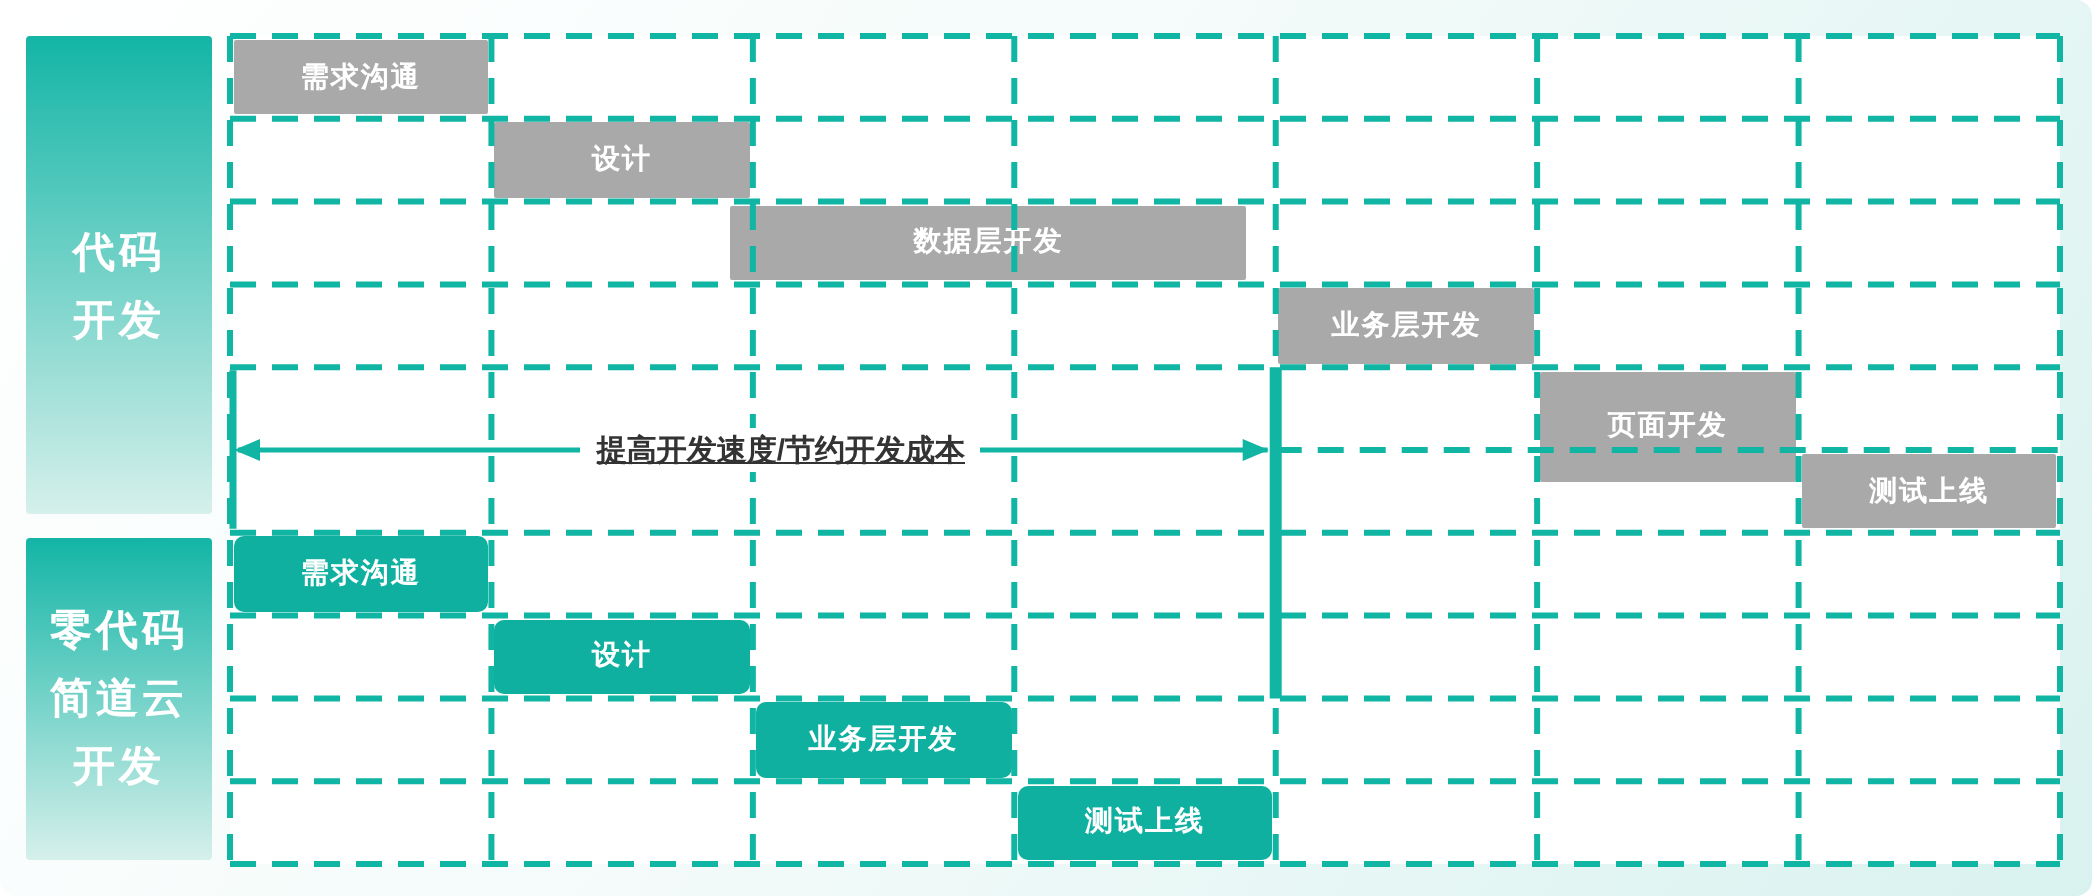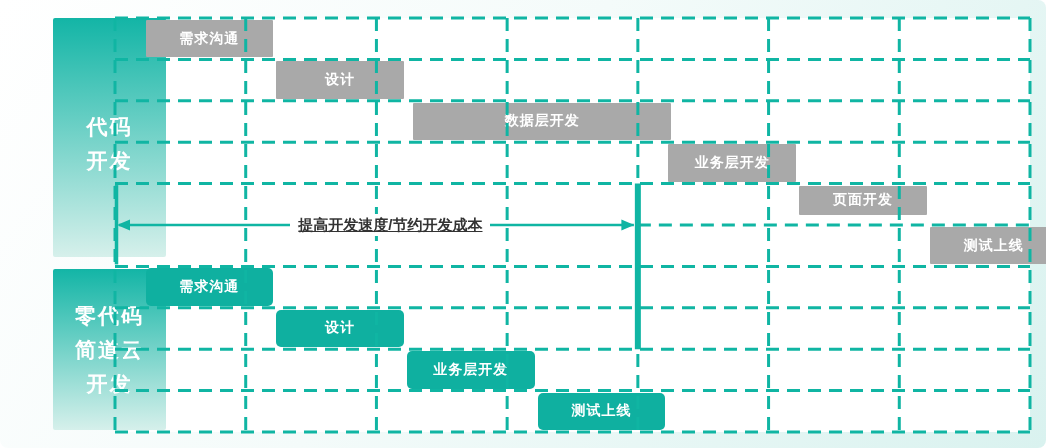"需求沟通" .bars-layer { margin-left: 29px -> none }
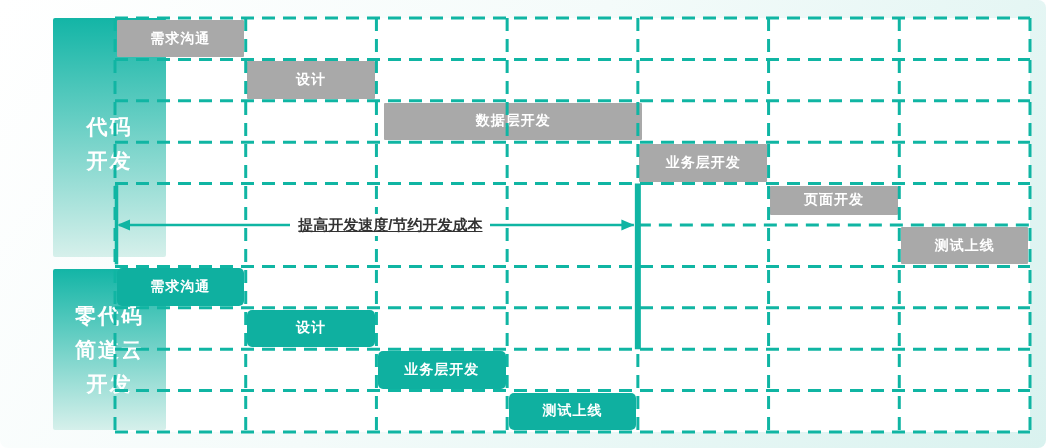"代码" .section-label { margin-left: 40px -> none; width: 113px -> 93px }
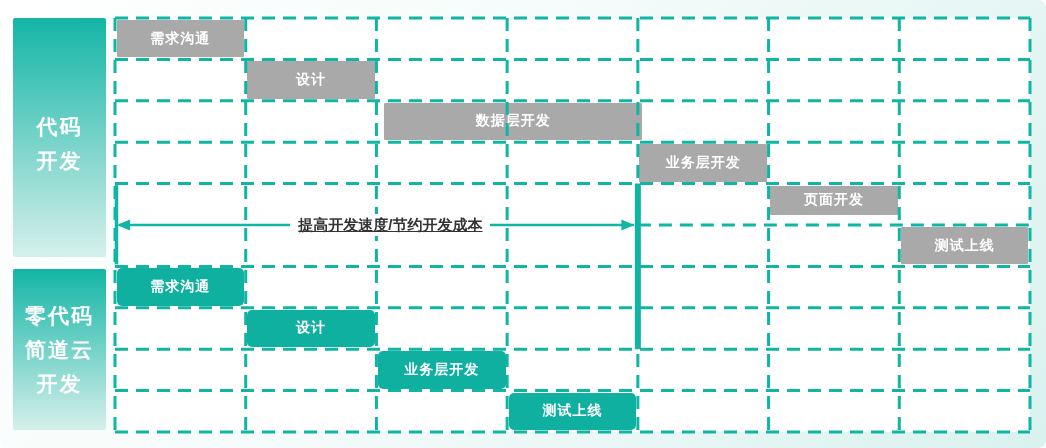"数据层开发" div.bar { left: 384px -> 365px }
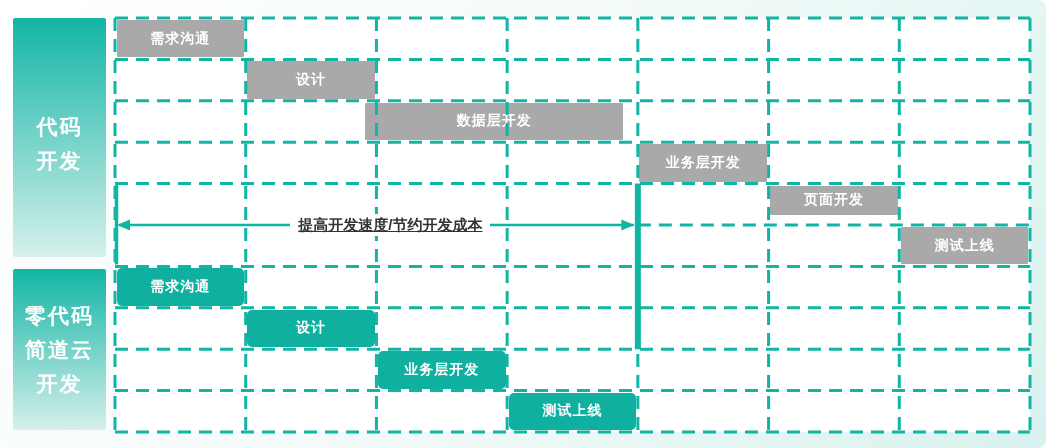"页面开发" div.bar { height: 29px -> 55px }
